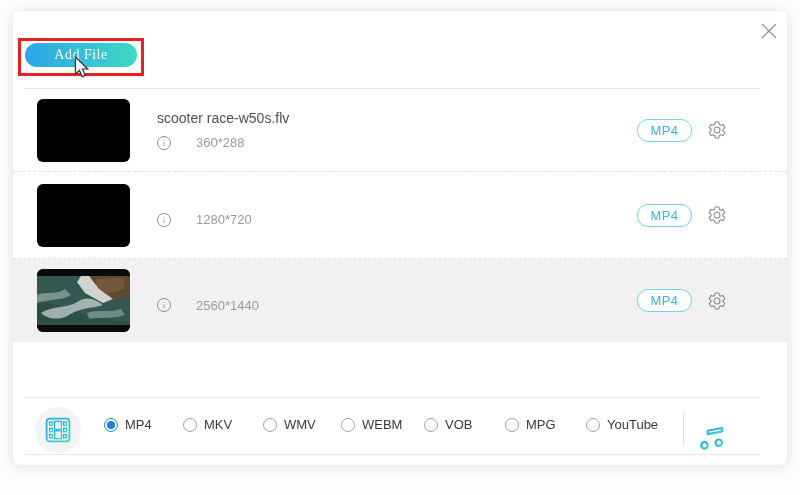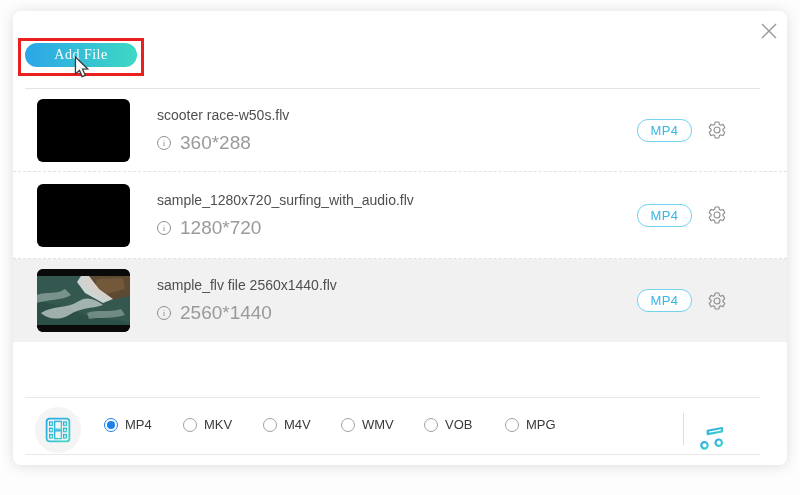"360*288" .fres { font-size: 19px -> 13px; margin-left: 9px -> 25px }
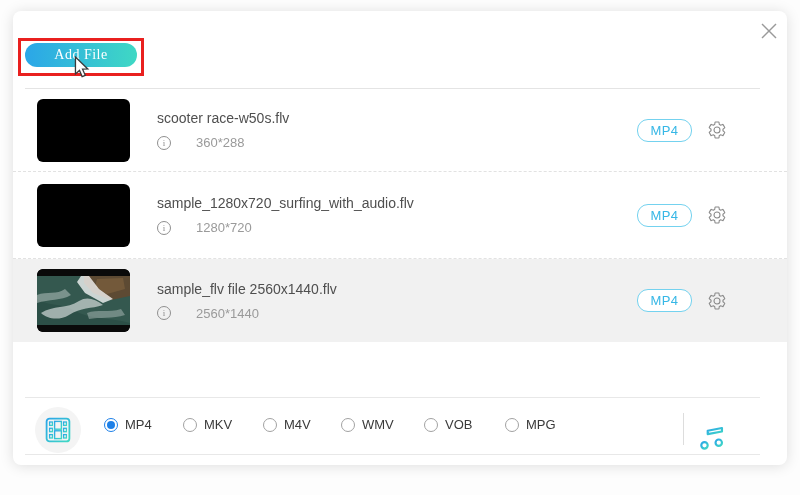"sample_1280x720_surfing_with_audio.flv" div.fname { html: <div>sample_1280x720_surfing_with_audio.flv</div> -> none }
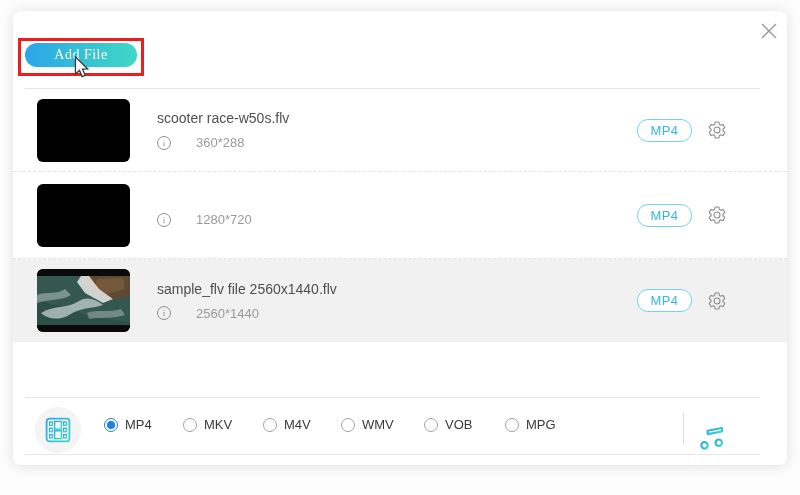"sample_flv file 2560x1440.flv" div.fname { html: <div>sample_flv file 2560x1440.flv</div> -> none }
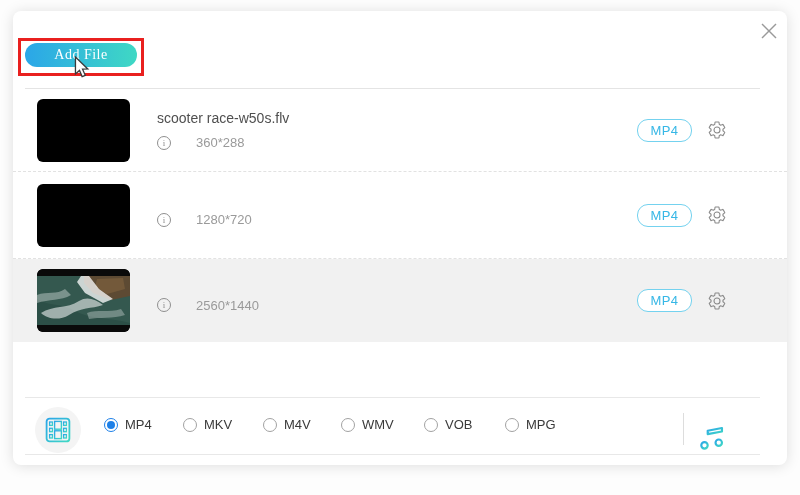"M4V" div.fmt { html: <div> <span></span> <span>M4V</span> </div> -> none }
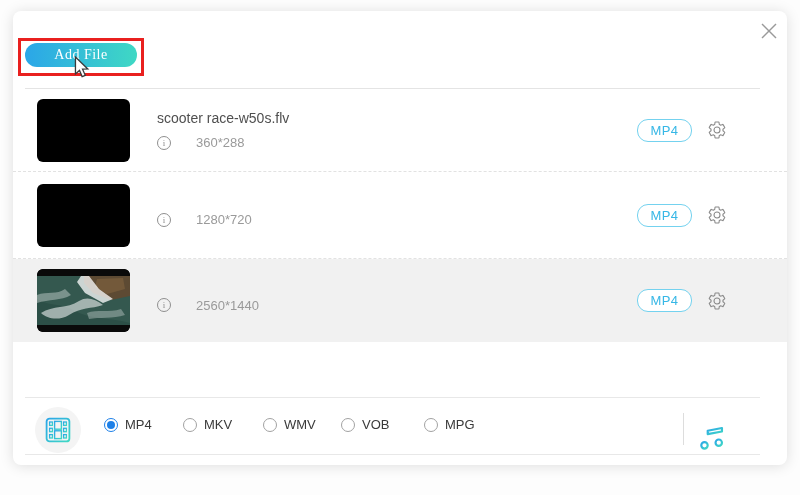"WEBM" div.fmt { html: none -> <div> <span></span> <span>WEBM</span> </div> }
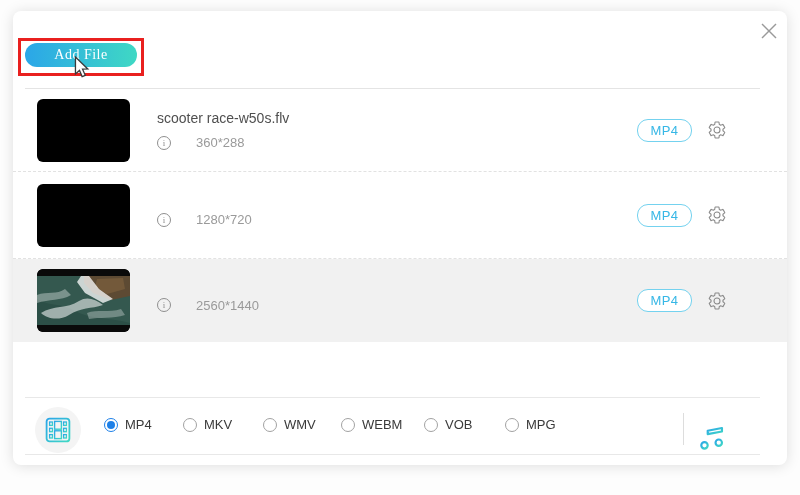"YouTube" div.fmt { html: none -> <div> <span></span> <span>YouTube</span> </div> }
